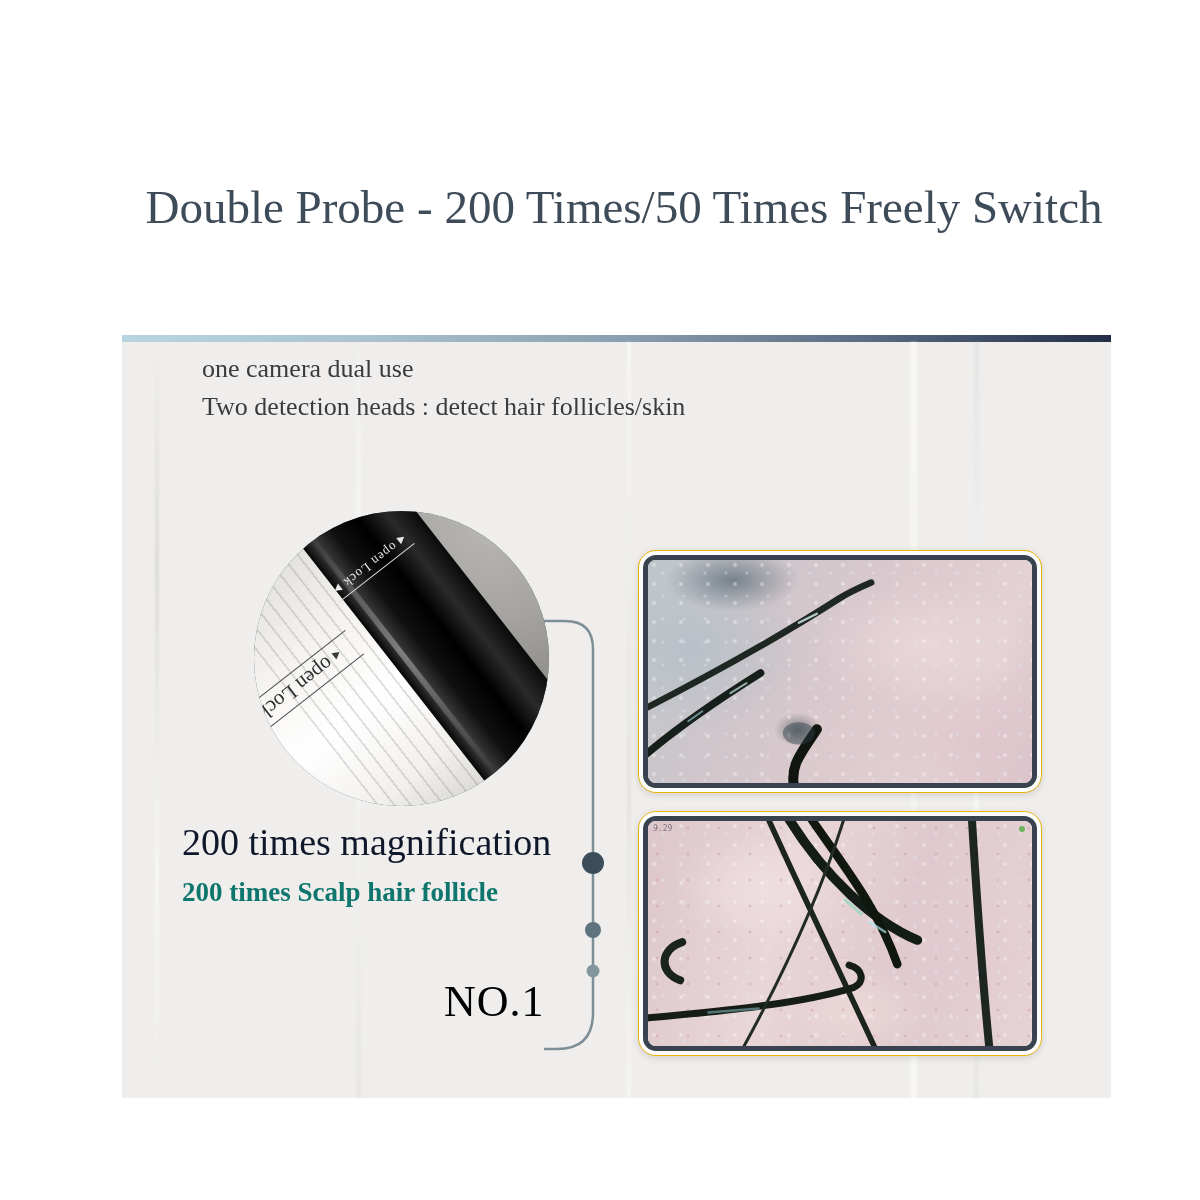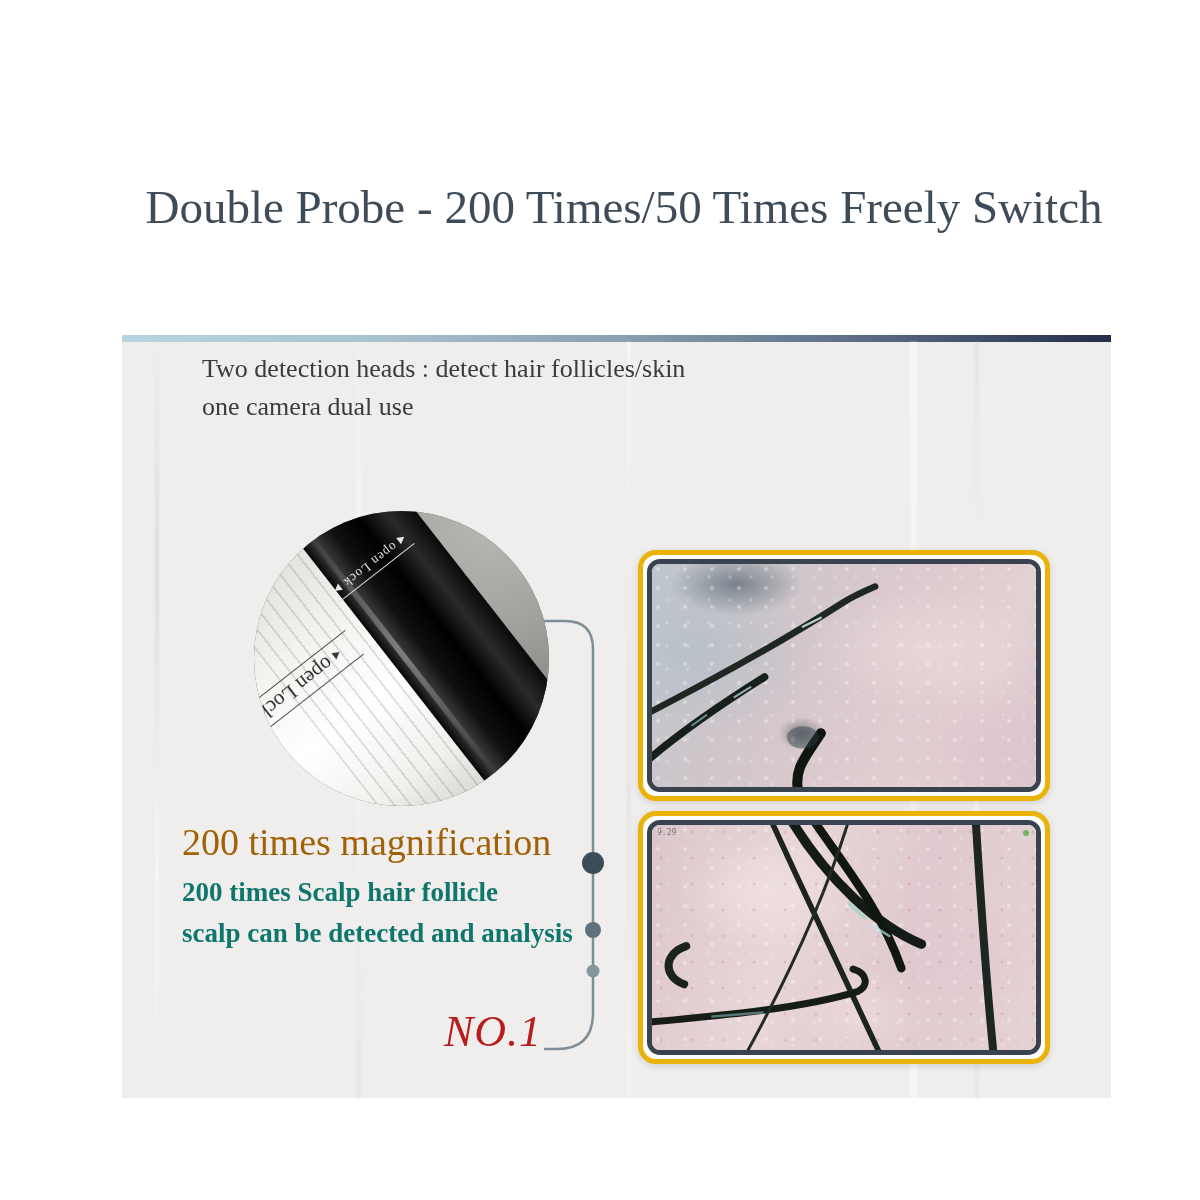"Two detection heads : detect" div { order: before "one camera dual use" -> after "one camera dual use" }
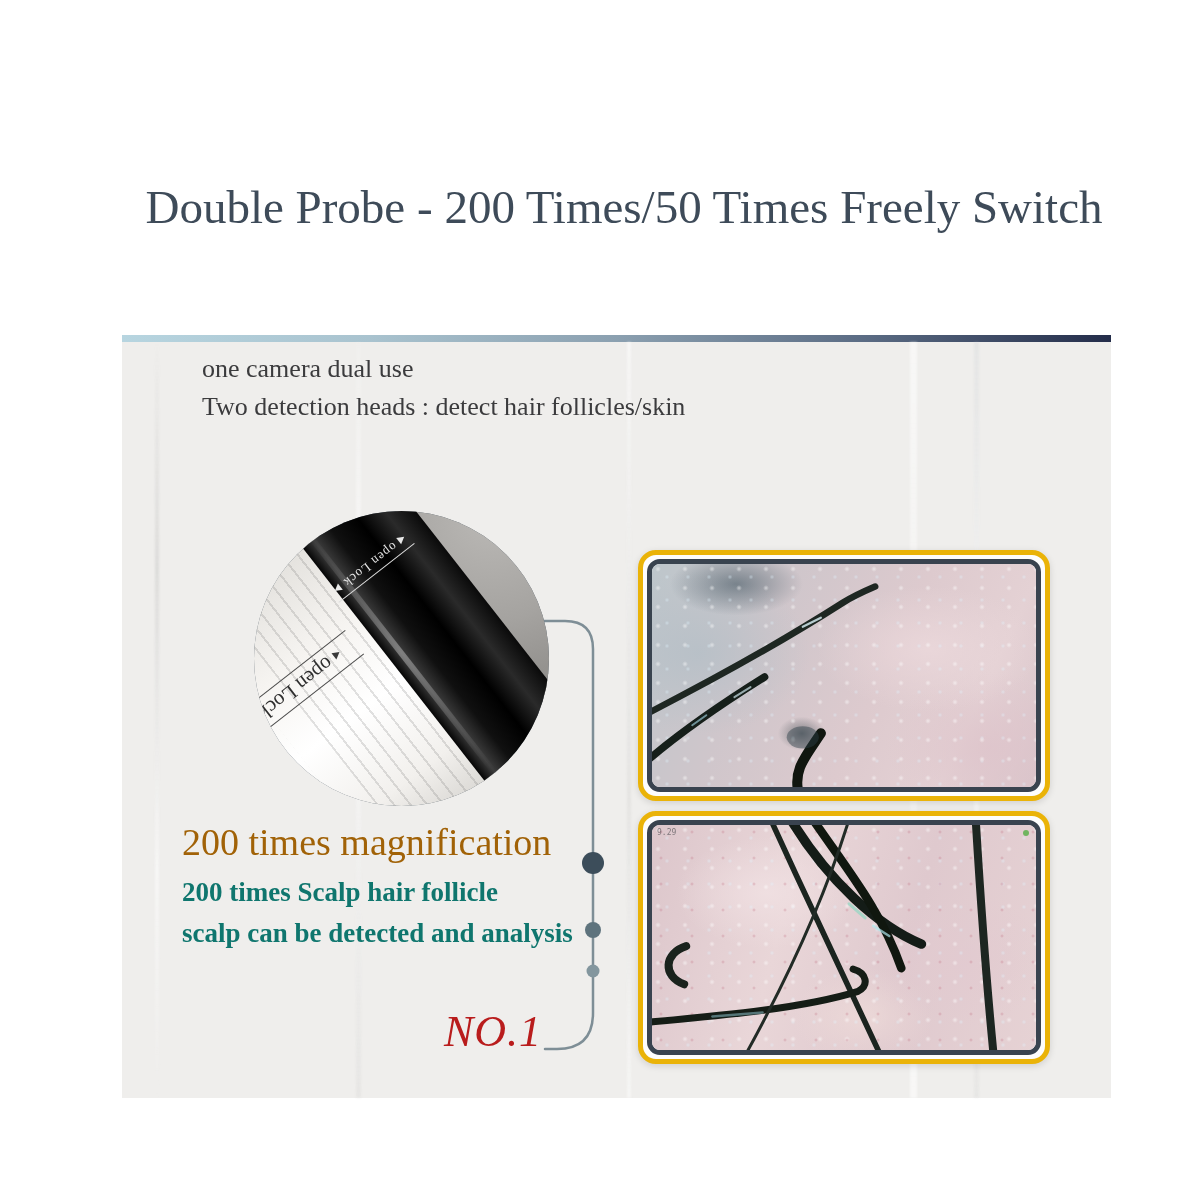"200 times magnification" .feature-heading { color: #a16207 -> #0f172a }
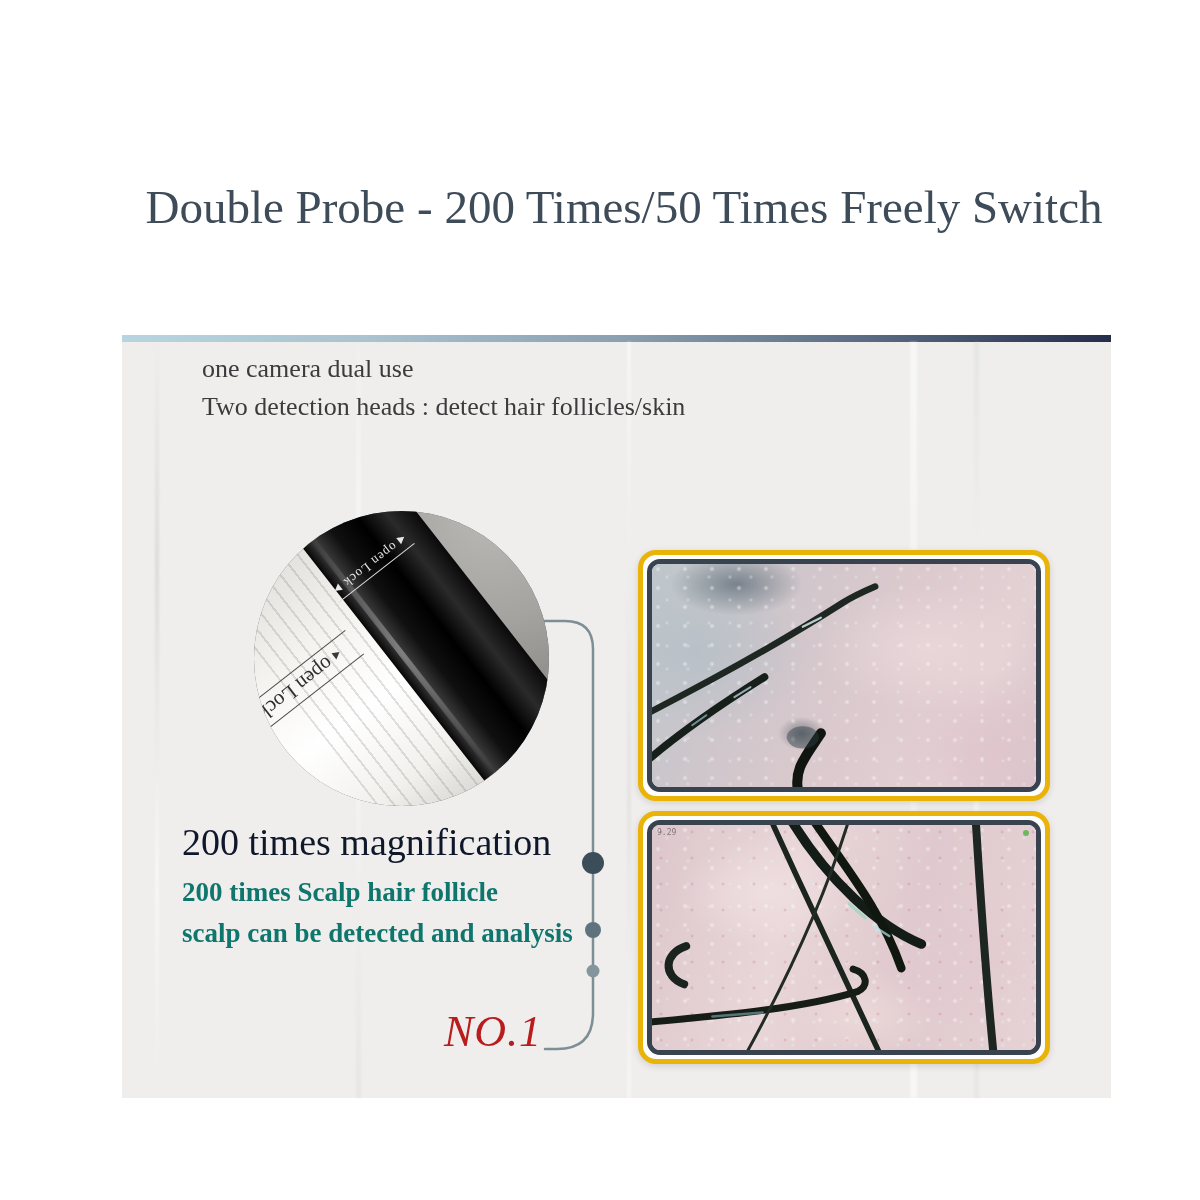"9.29" .photo-card { border: 5px solid #eab308 -> 1px solid #eab308 }
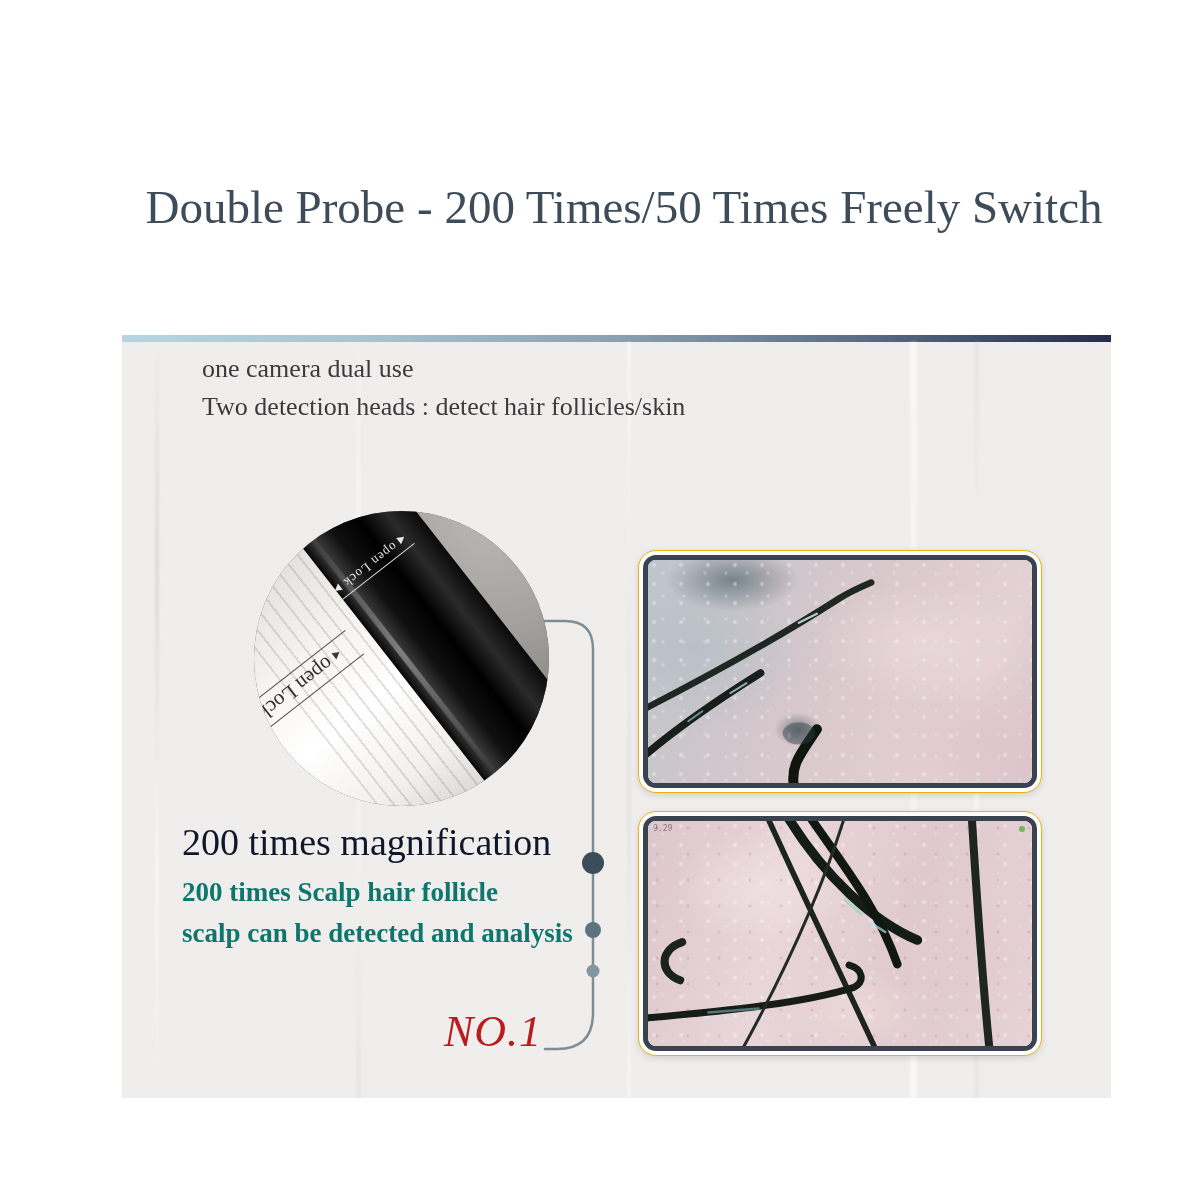"scalp can be detected and" div { html: <div>scalp can be detected and analysis</div> -> none }
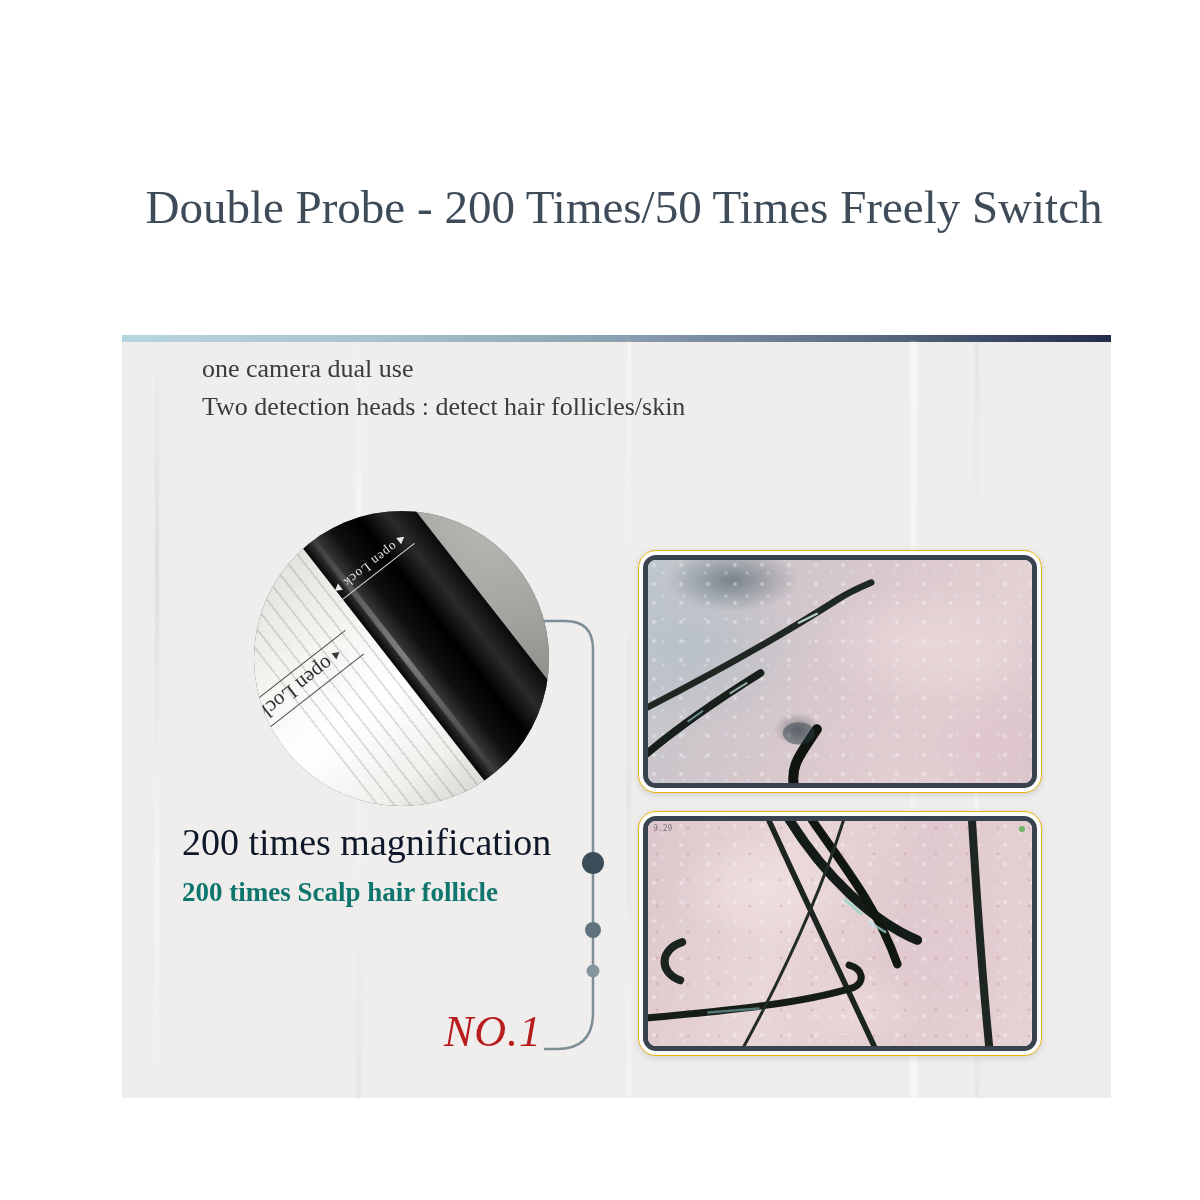"NO.1" .rank-badge { color: #b91c1c -> #000000; font-style: italic -> none; top: 1006px -> 976px }
